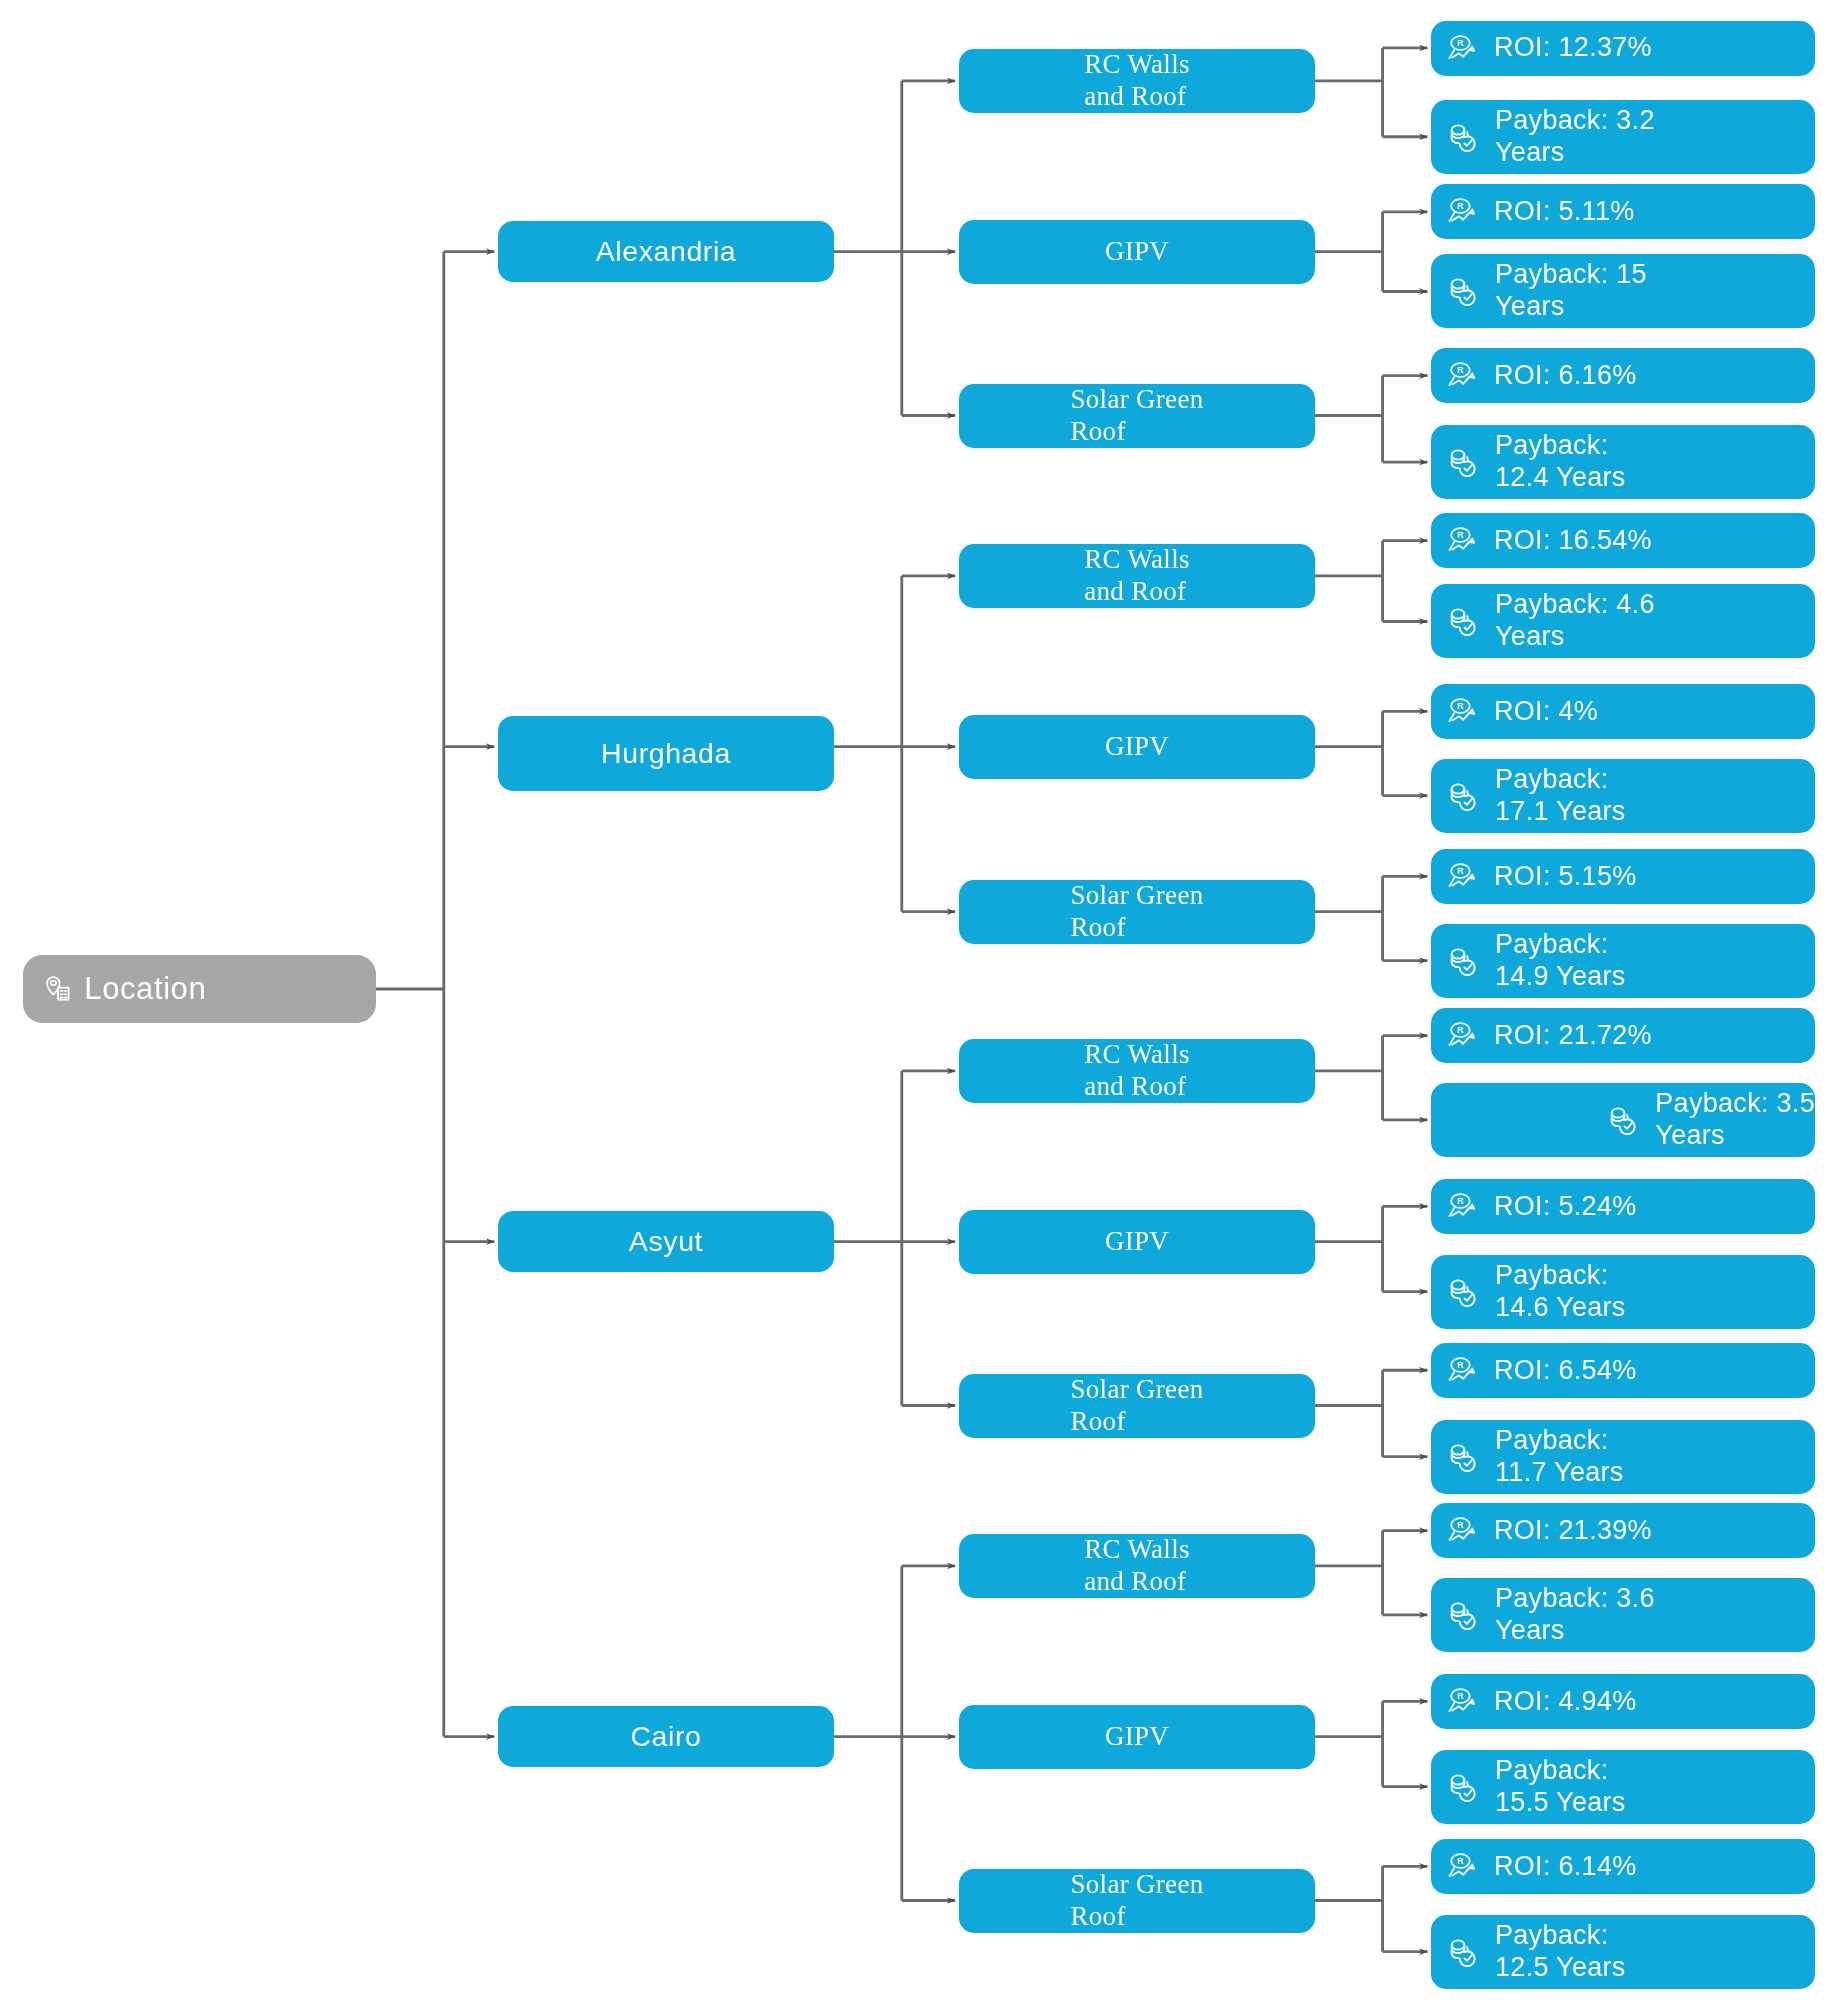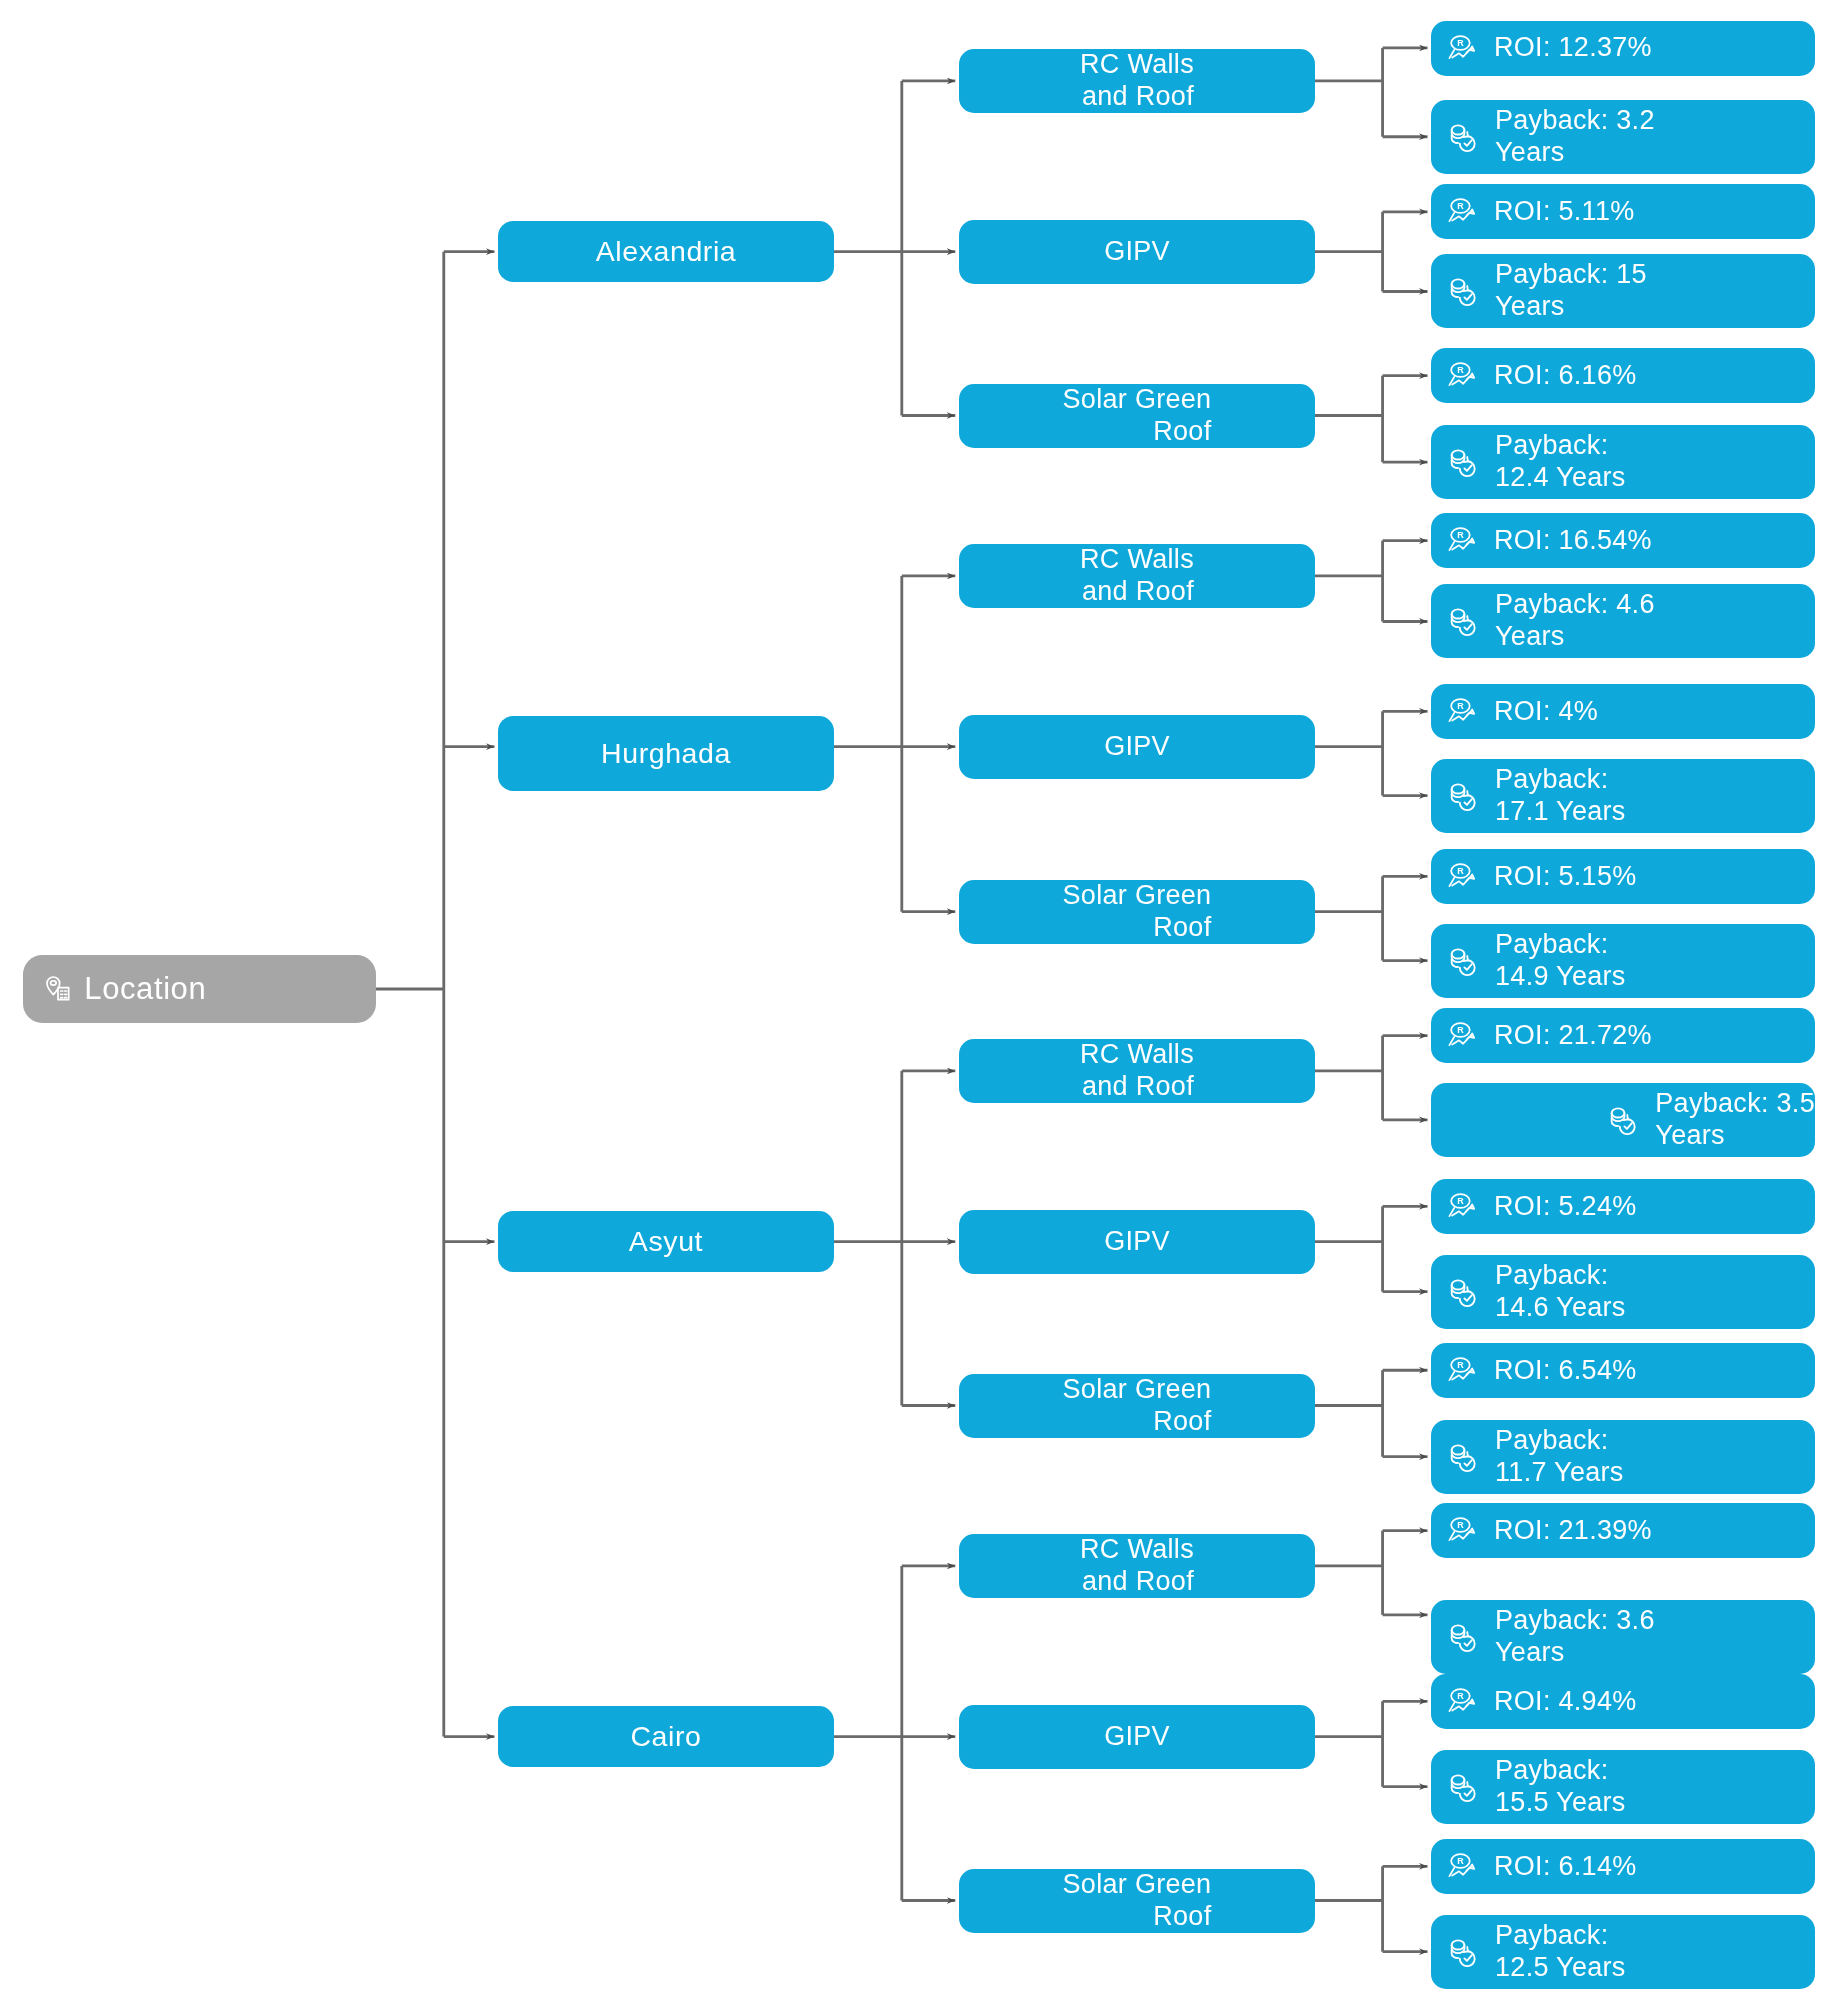"RC Walls" .tech .lbl { font-family: none -> Liberation Serif, serif; text-align: right -> left }
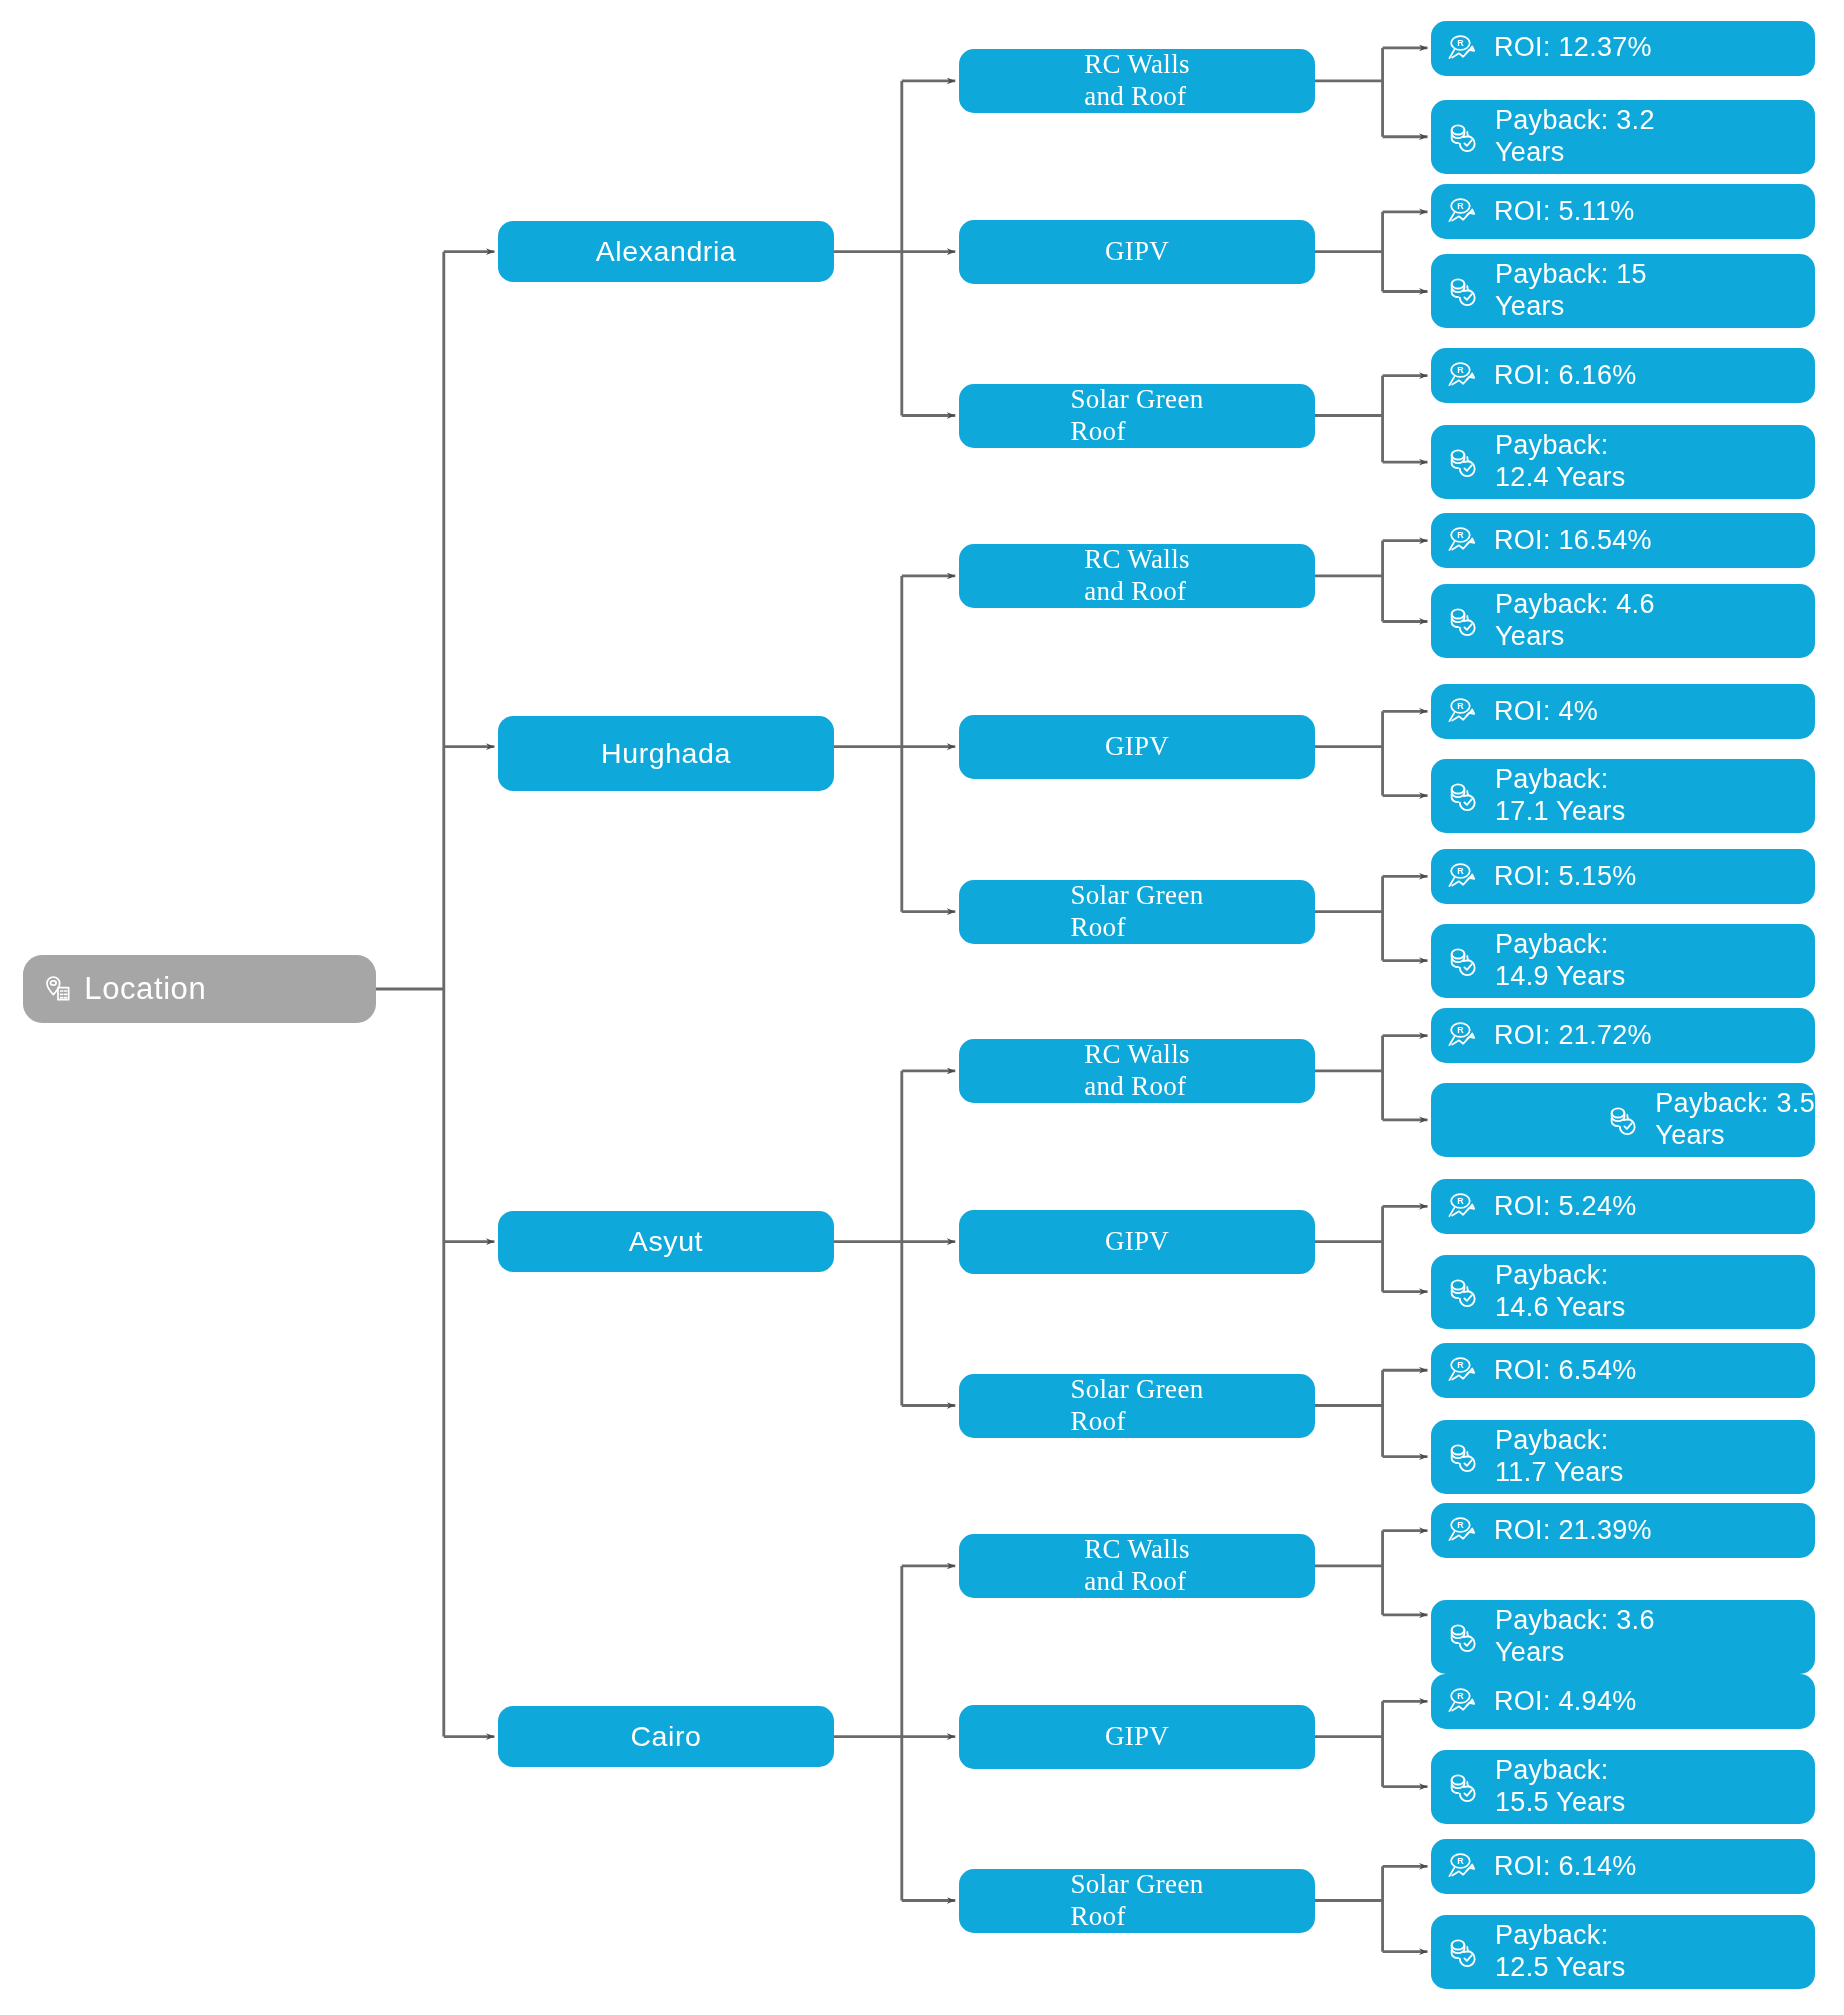"Payback: 3.6" div.node { margin-top: 22px -> none }
